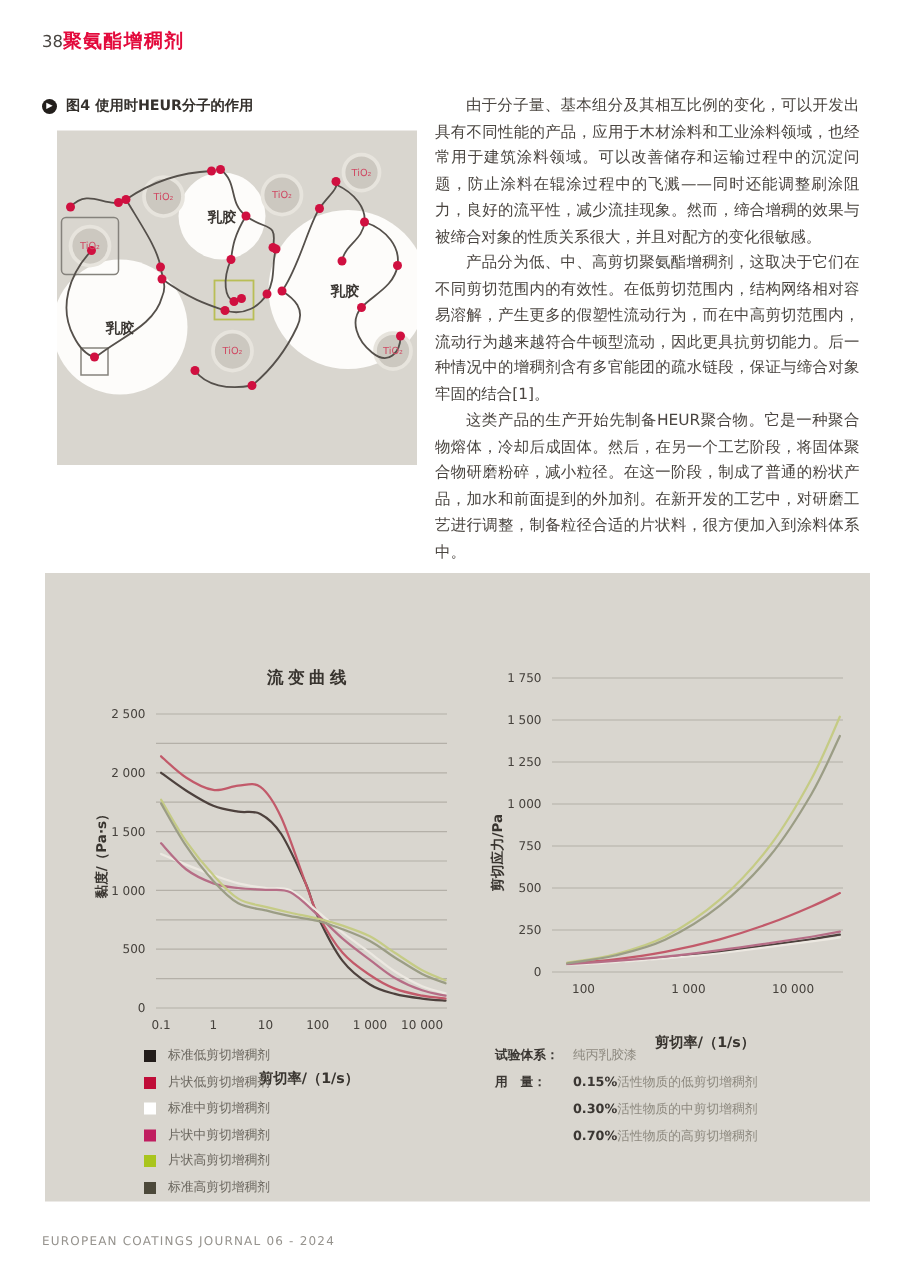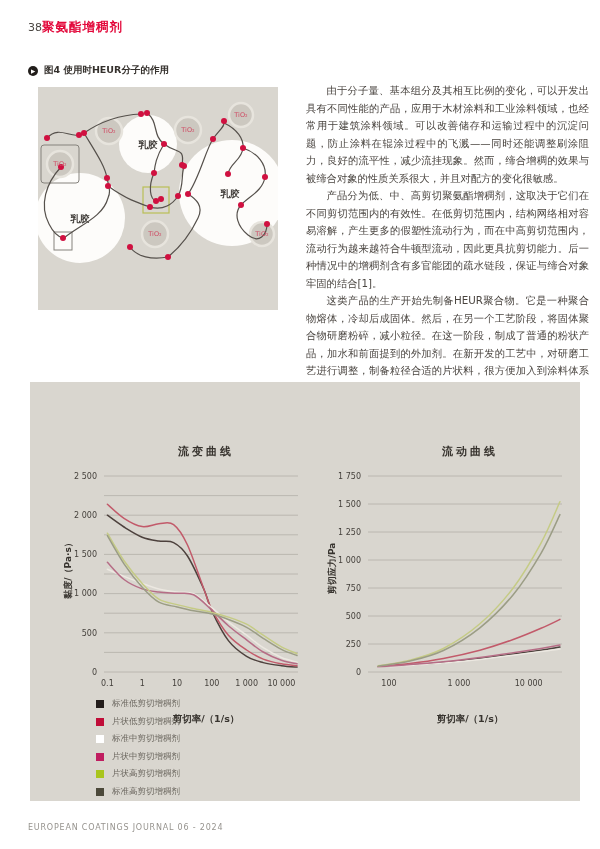"由于分子量、基本组分及其相互比例的变化，可以开发出具有不同性能的产品，应用于木材" .article { left: 306px -> 290px; margin-top: 20px -> none }
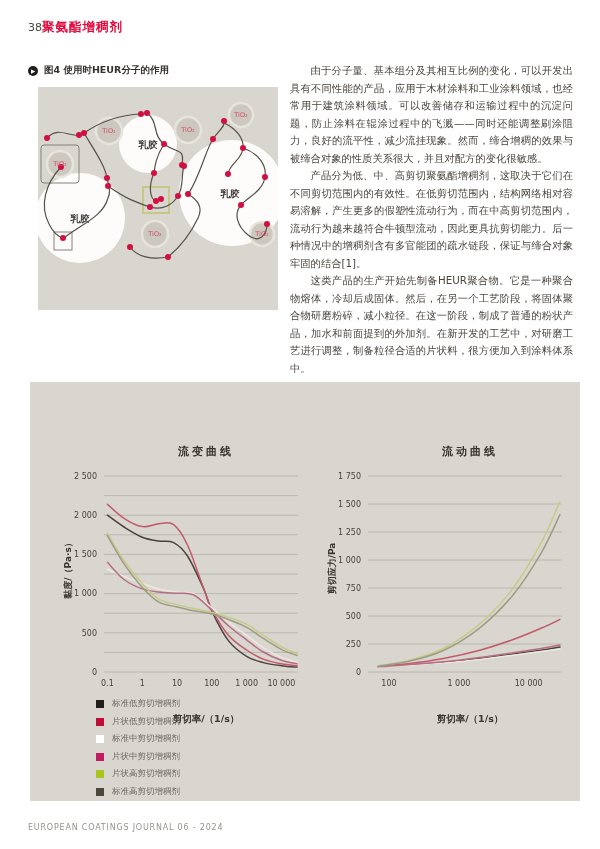"流动曲线" div.chart-title { html: <div>流动曲线</div> -> none }
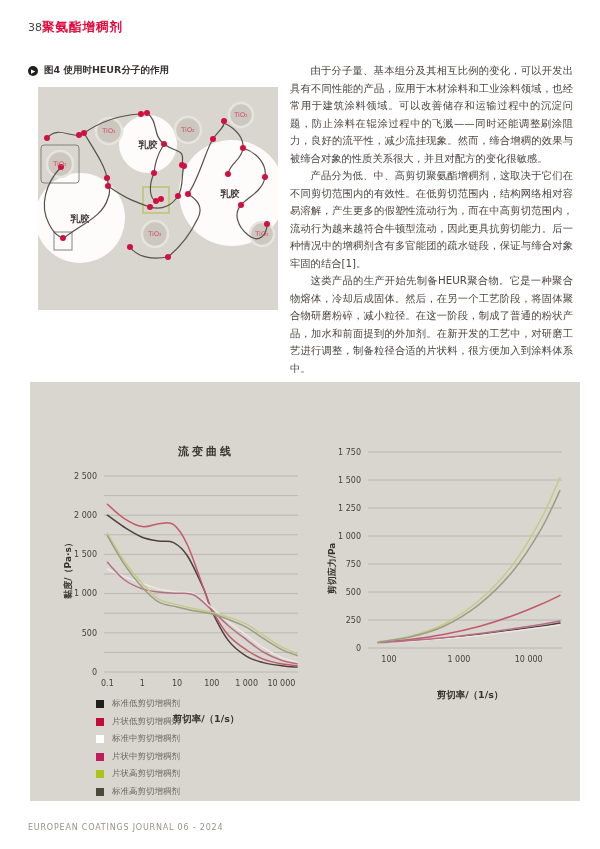"试验体系：" div.fig5-info { html: none -> <div> <div> <span>试验体系：</span> <span>纯丙乳胶漆</span> </div> <div> <span>用 量：</span> <div> <div><b>0.15%</b><span>活性物质的低剪切增稠剂</span></div> <div><b>0.30%</b><span>活性物质的中剪切增稠剂</span></div> <div><b>0.70%</b><span>活性物质的高剪切增稠剂</span></div> </div> </div> </div> }
